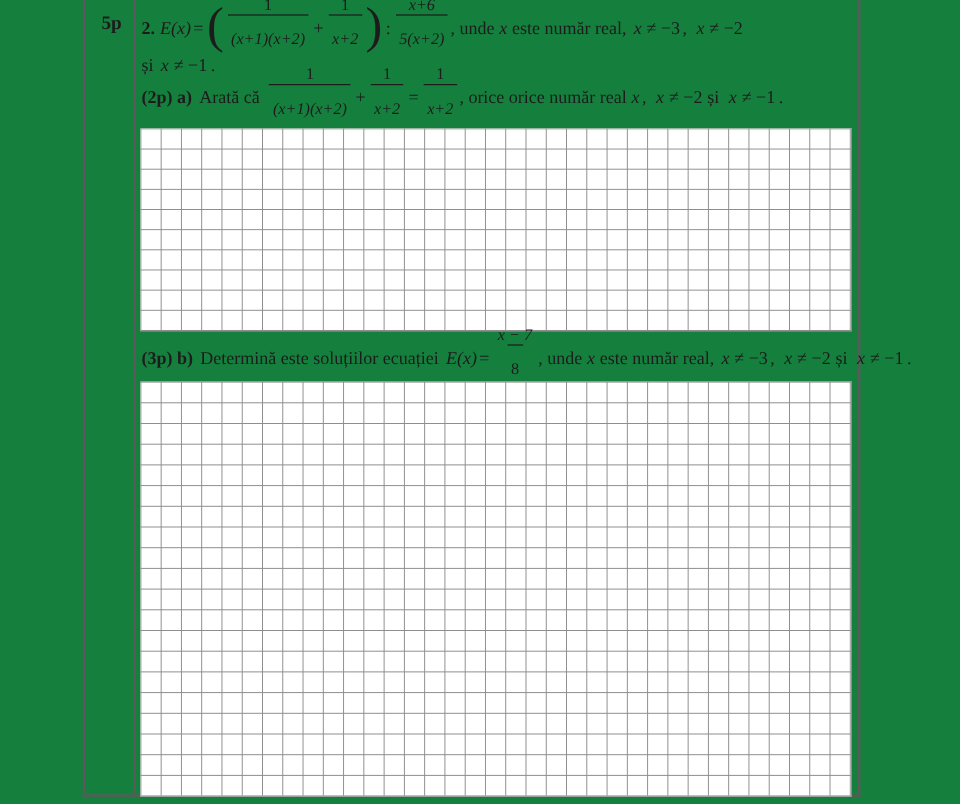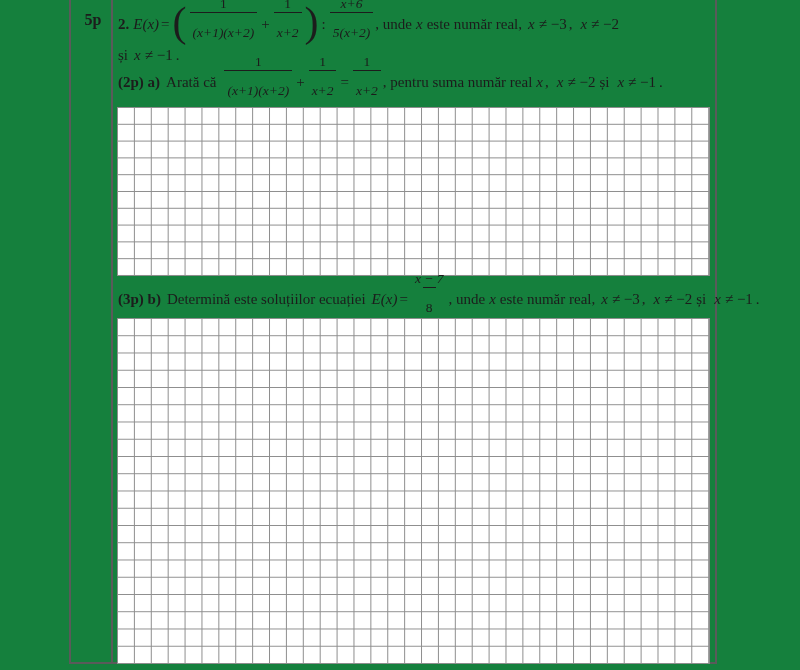", pentru suma număr real" span.mr4 { text: pentru suma -> orice orice }
